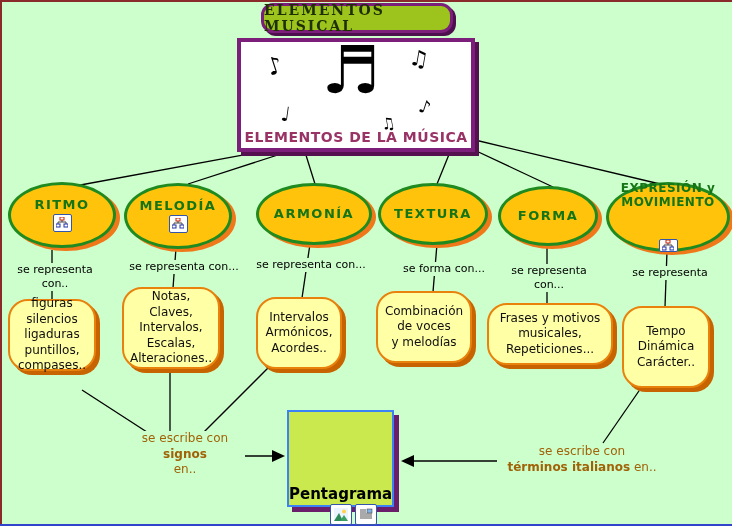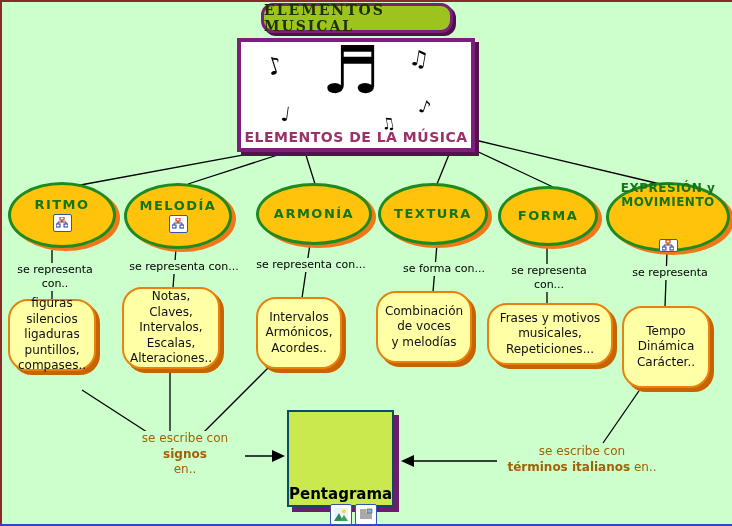"Pentagrama" .penta { border: 2px solid #0c4a6e -> 2px solid #3b82f6 }
